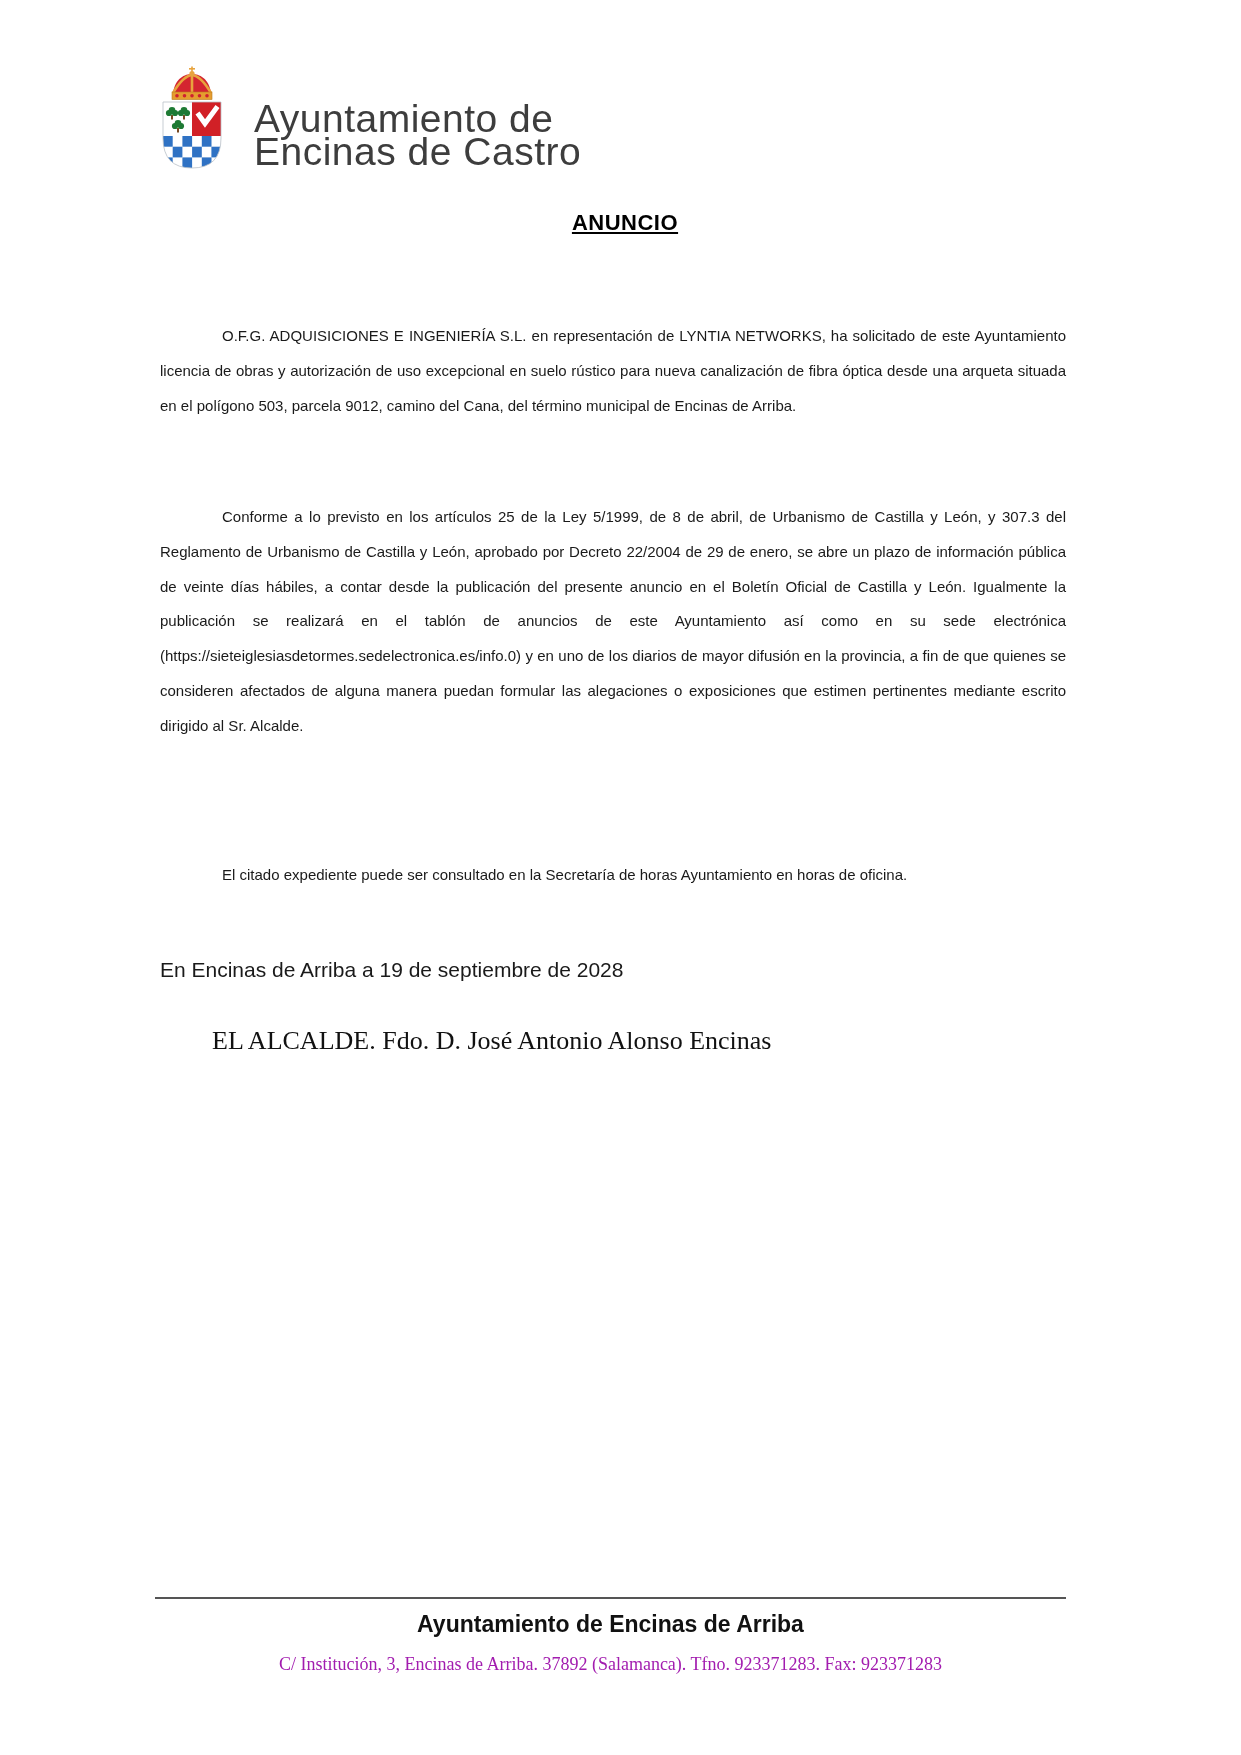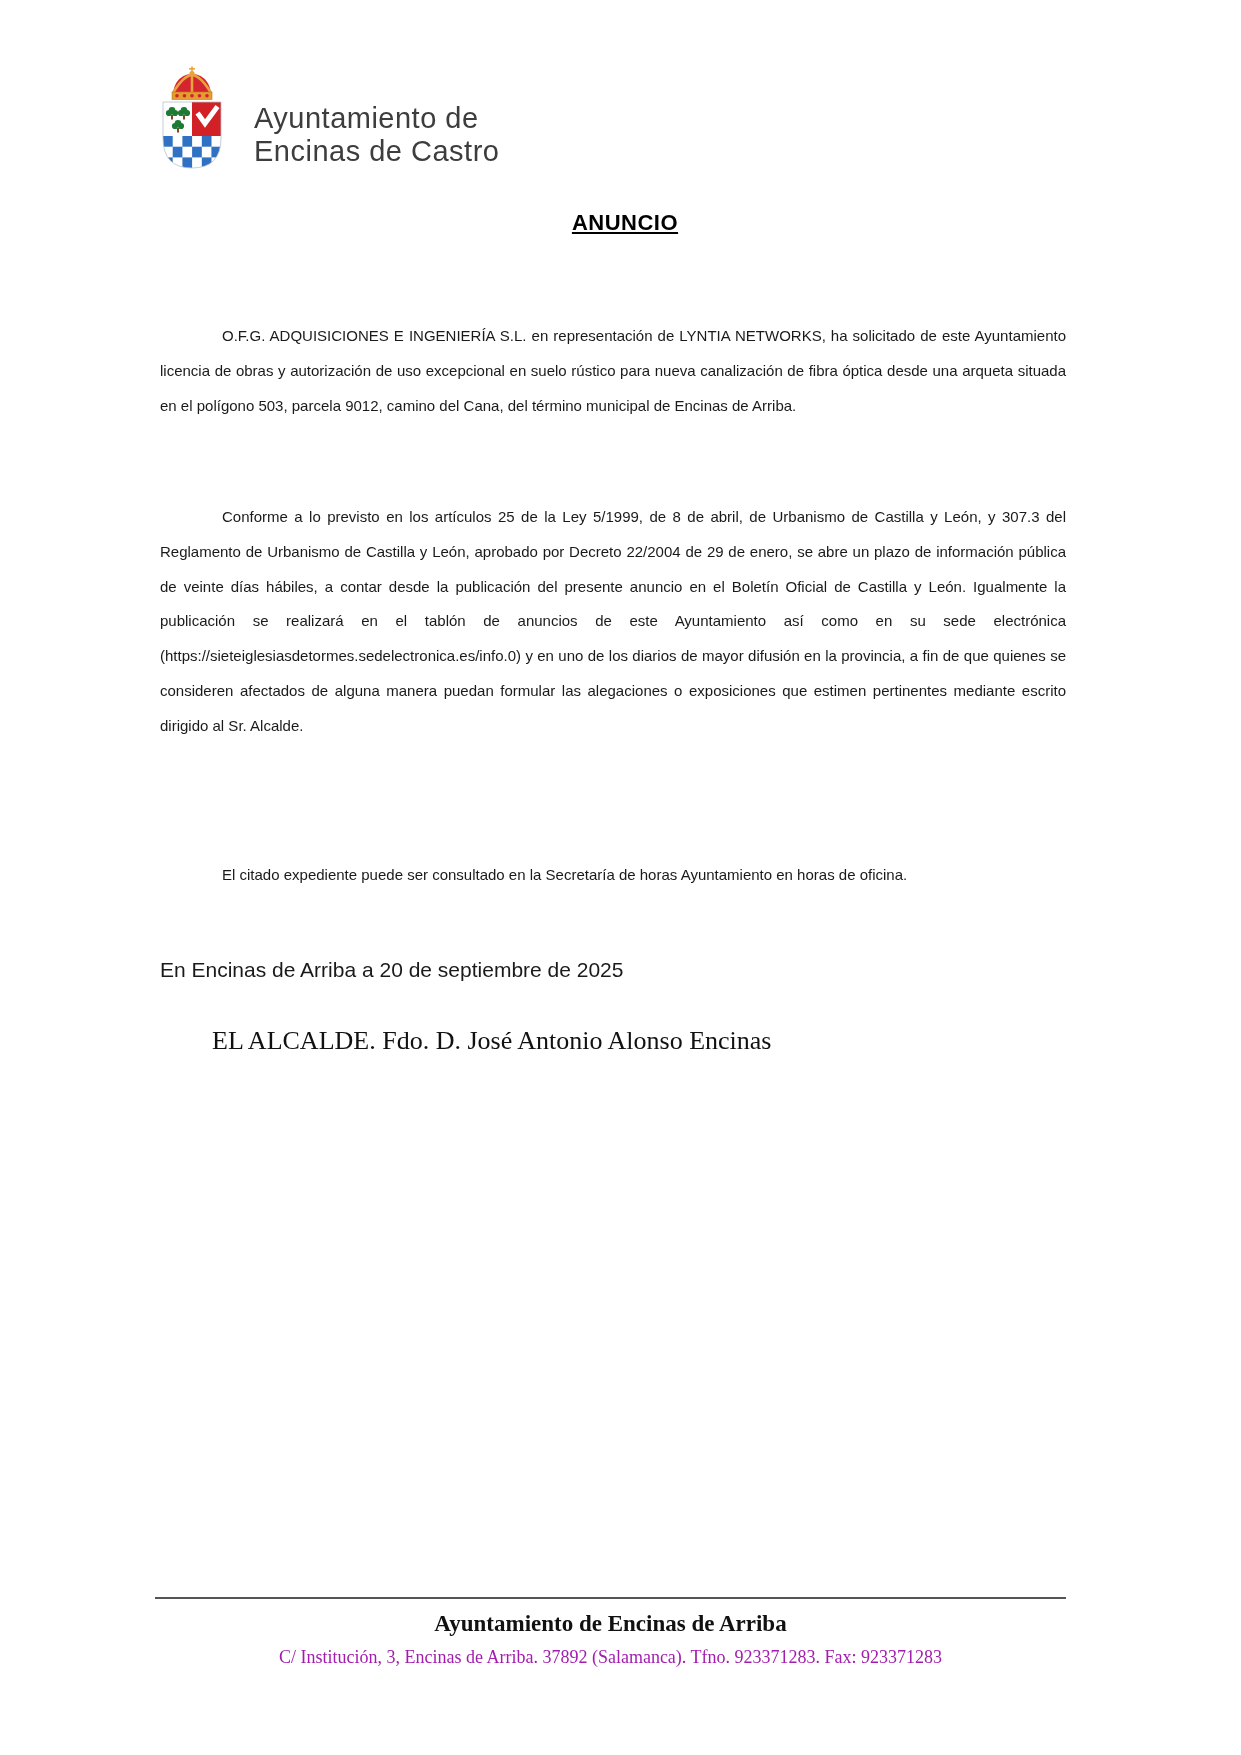"Ayuntamiento de" .logo-text { font-size: 29px -> 39px }
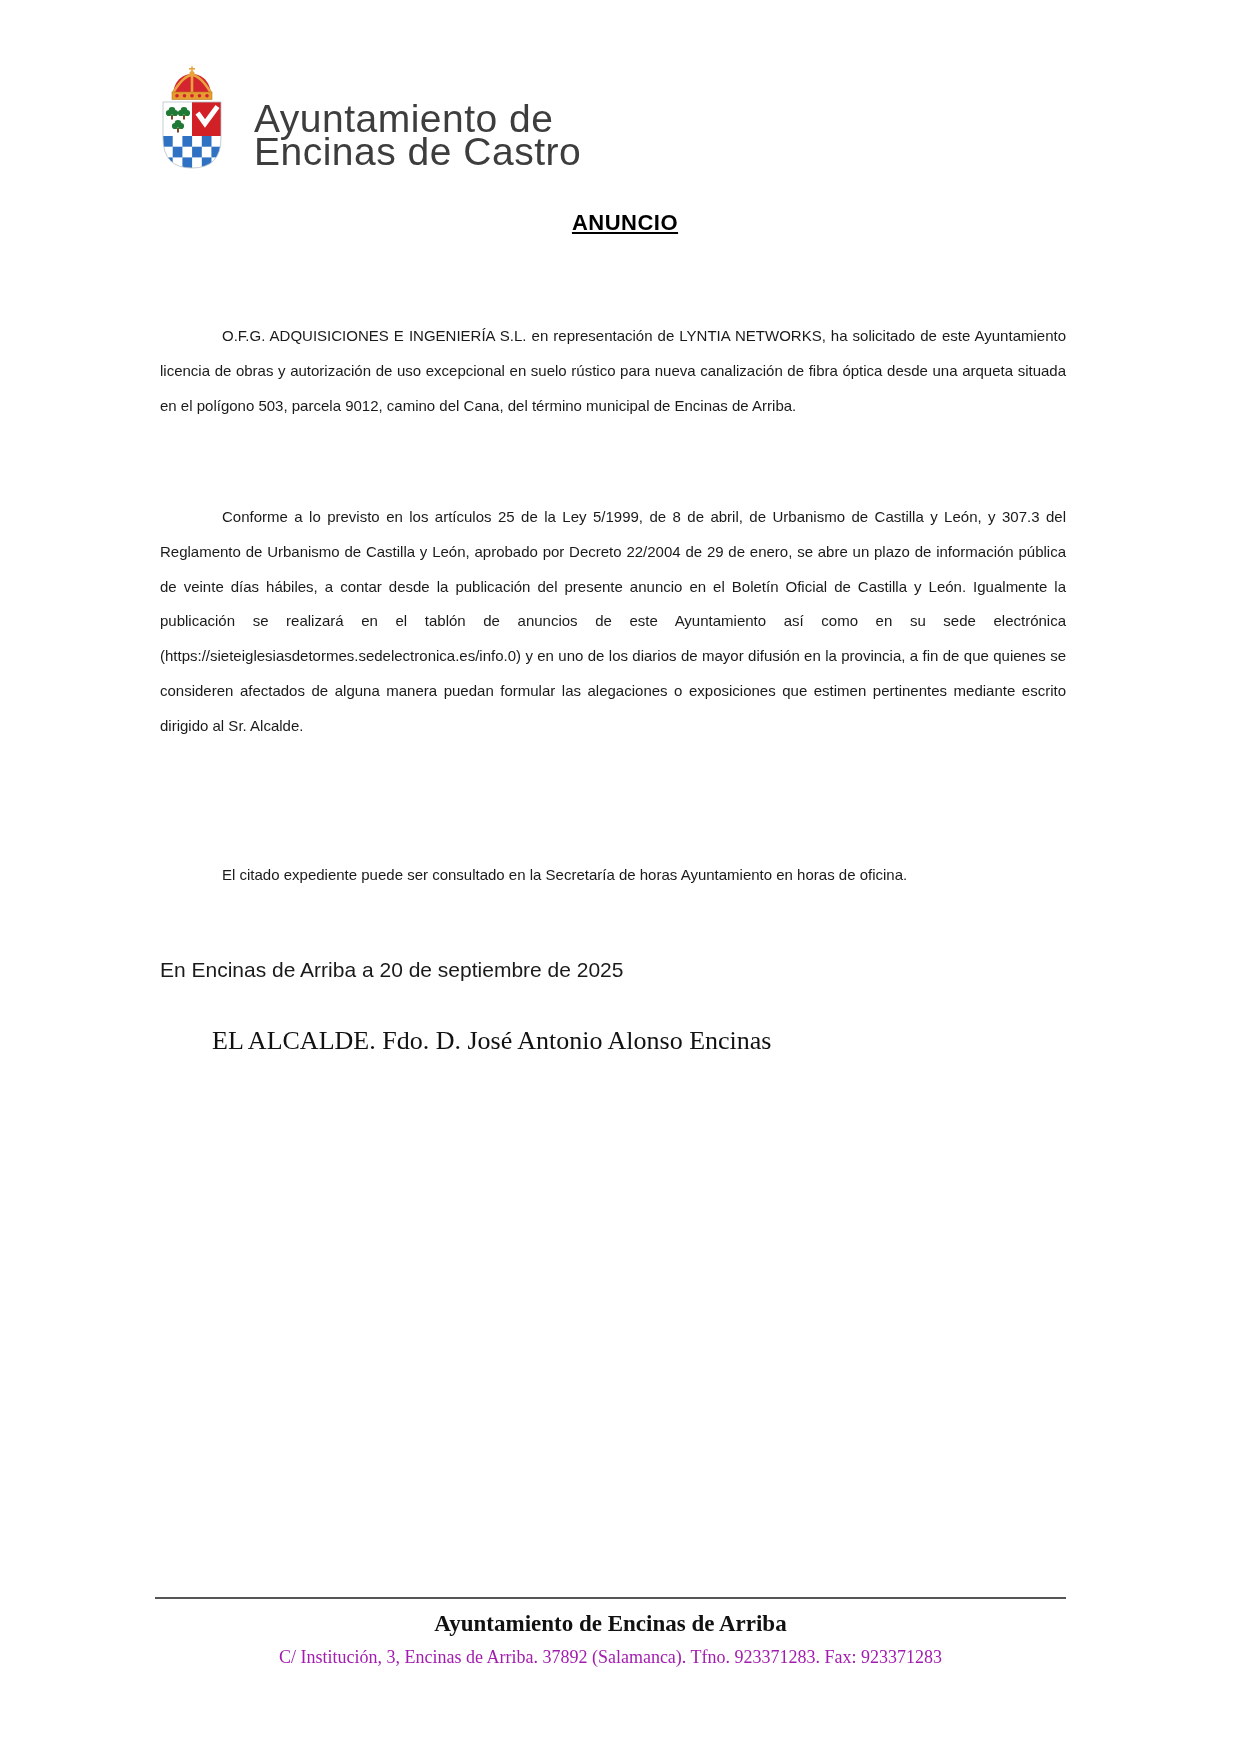"En Encinas de Arriba a" p.date-line { text: 20 de septiembre de 2025 -> 19 de septiembre de 2028 }
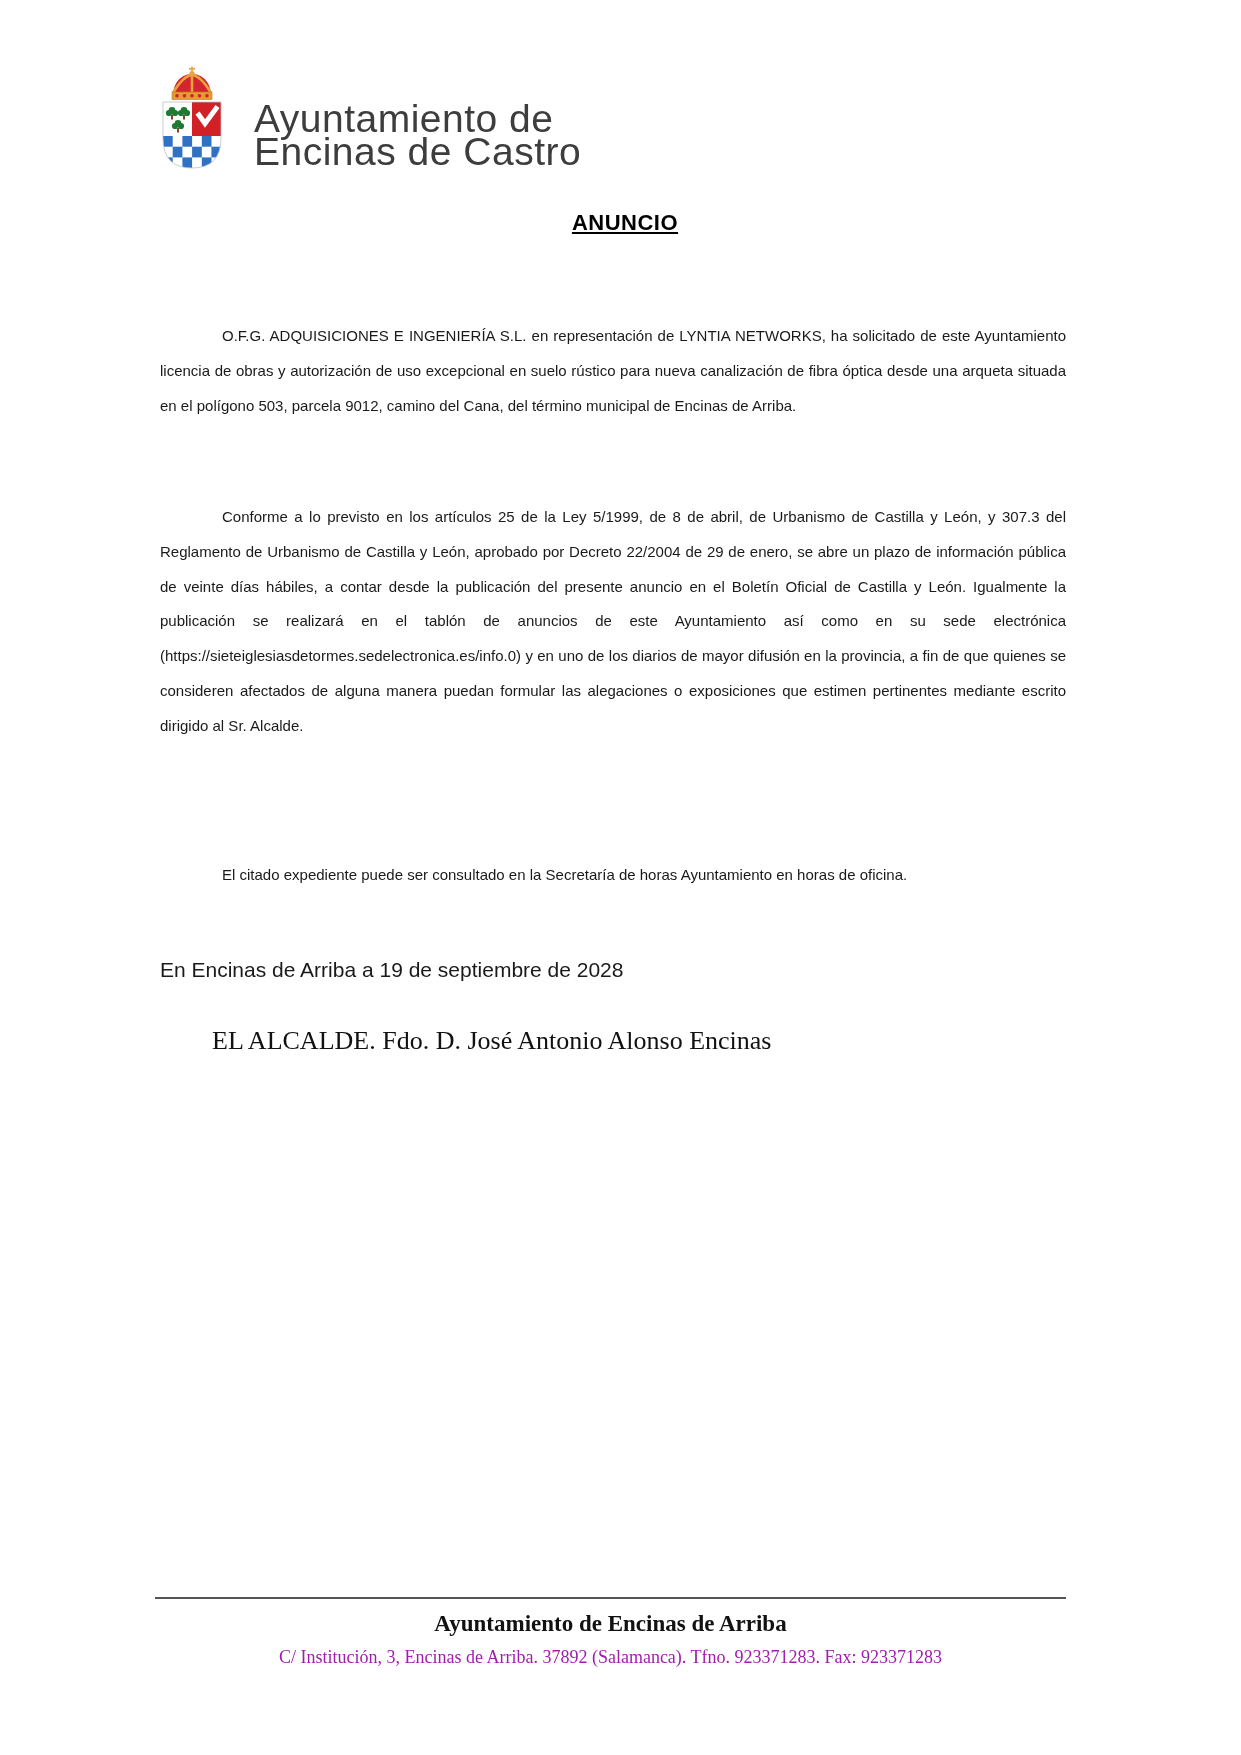"Ayuntamiento de Encinas de Arriba" .footer-org { font-family: Liberation Serif, serif -> Liberation Sans, sans-serif; margin: 0 0 10px 0 -> 0 0 16px 0 }
